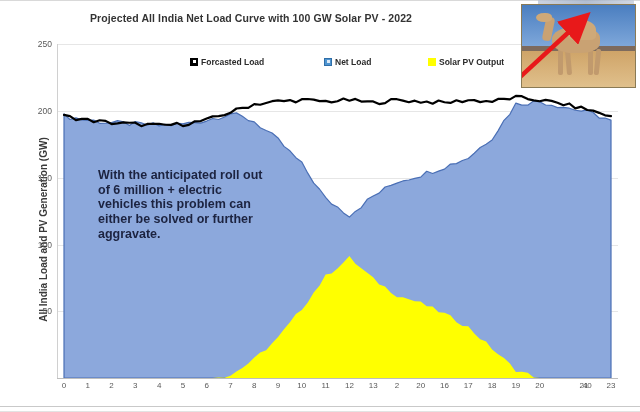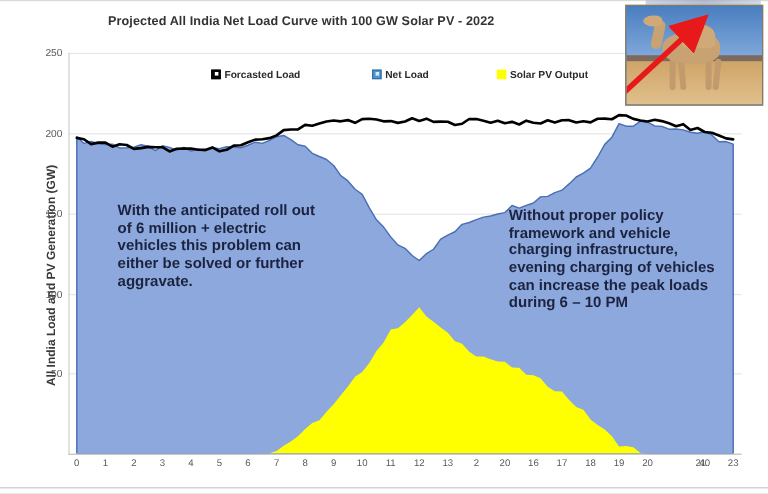"Forcasted Load" .legend-item { margin-left: none -> 14px }
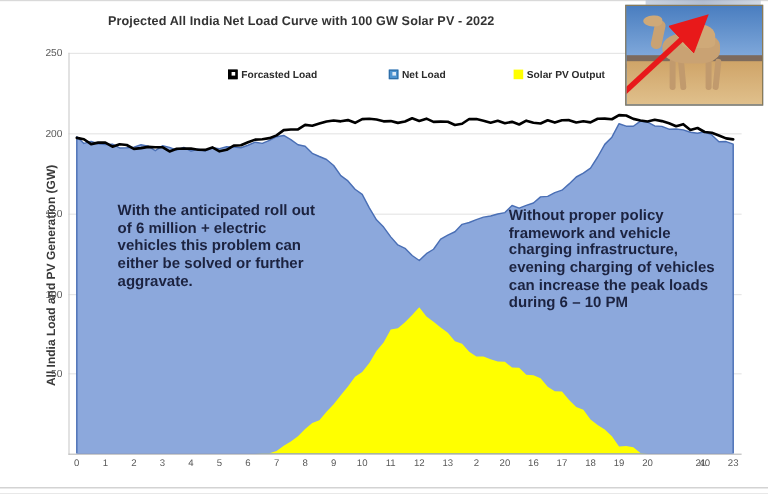"Without proper policy framework and" div.annotation { html: <div>Without proper policy framework and vehicle charging infrastructure, evening charging of vehicles can increase the peak loads during 6 – 10 PM</div> -> none }
